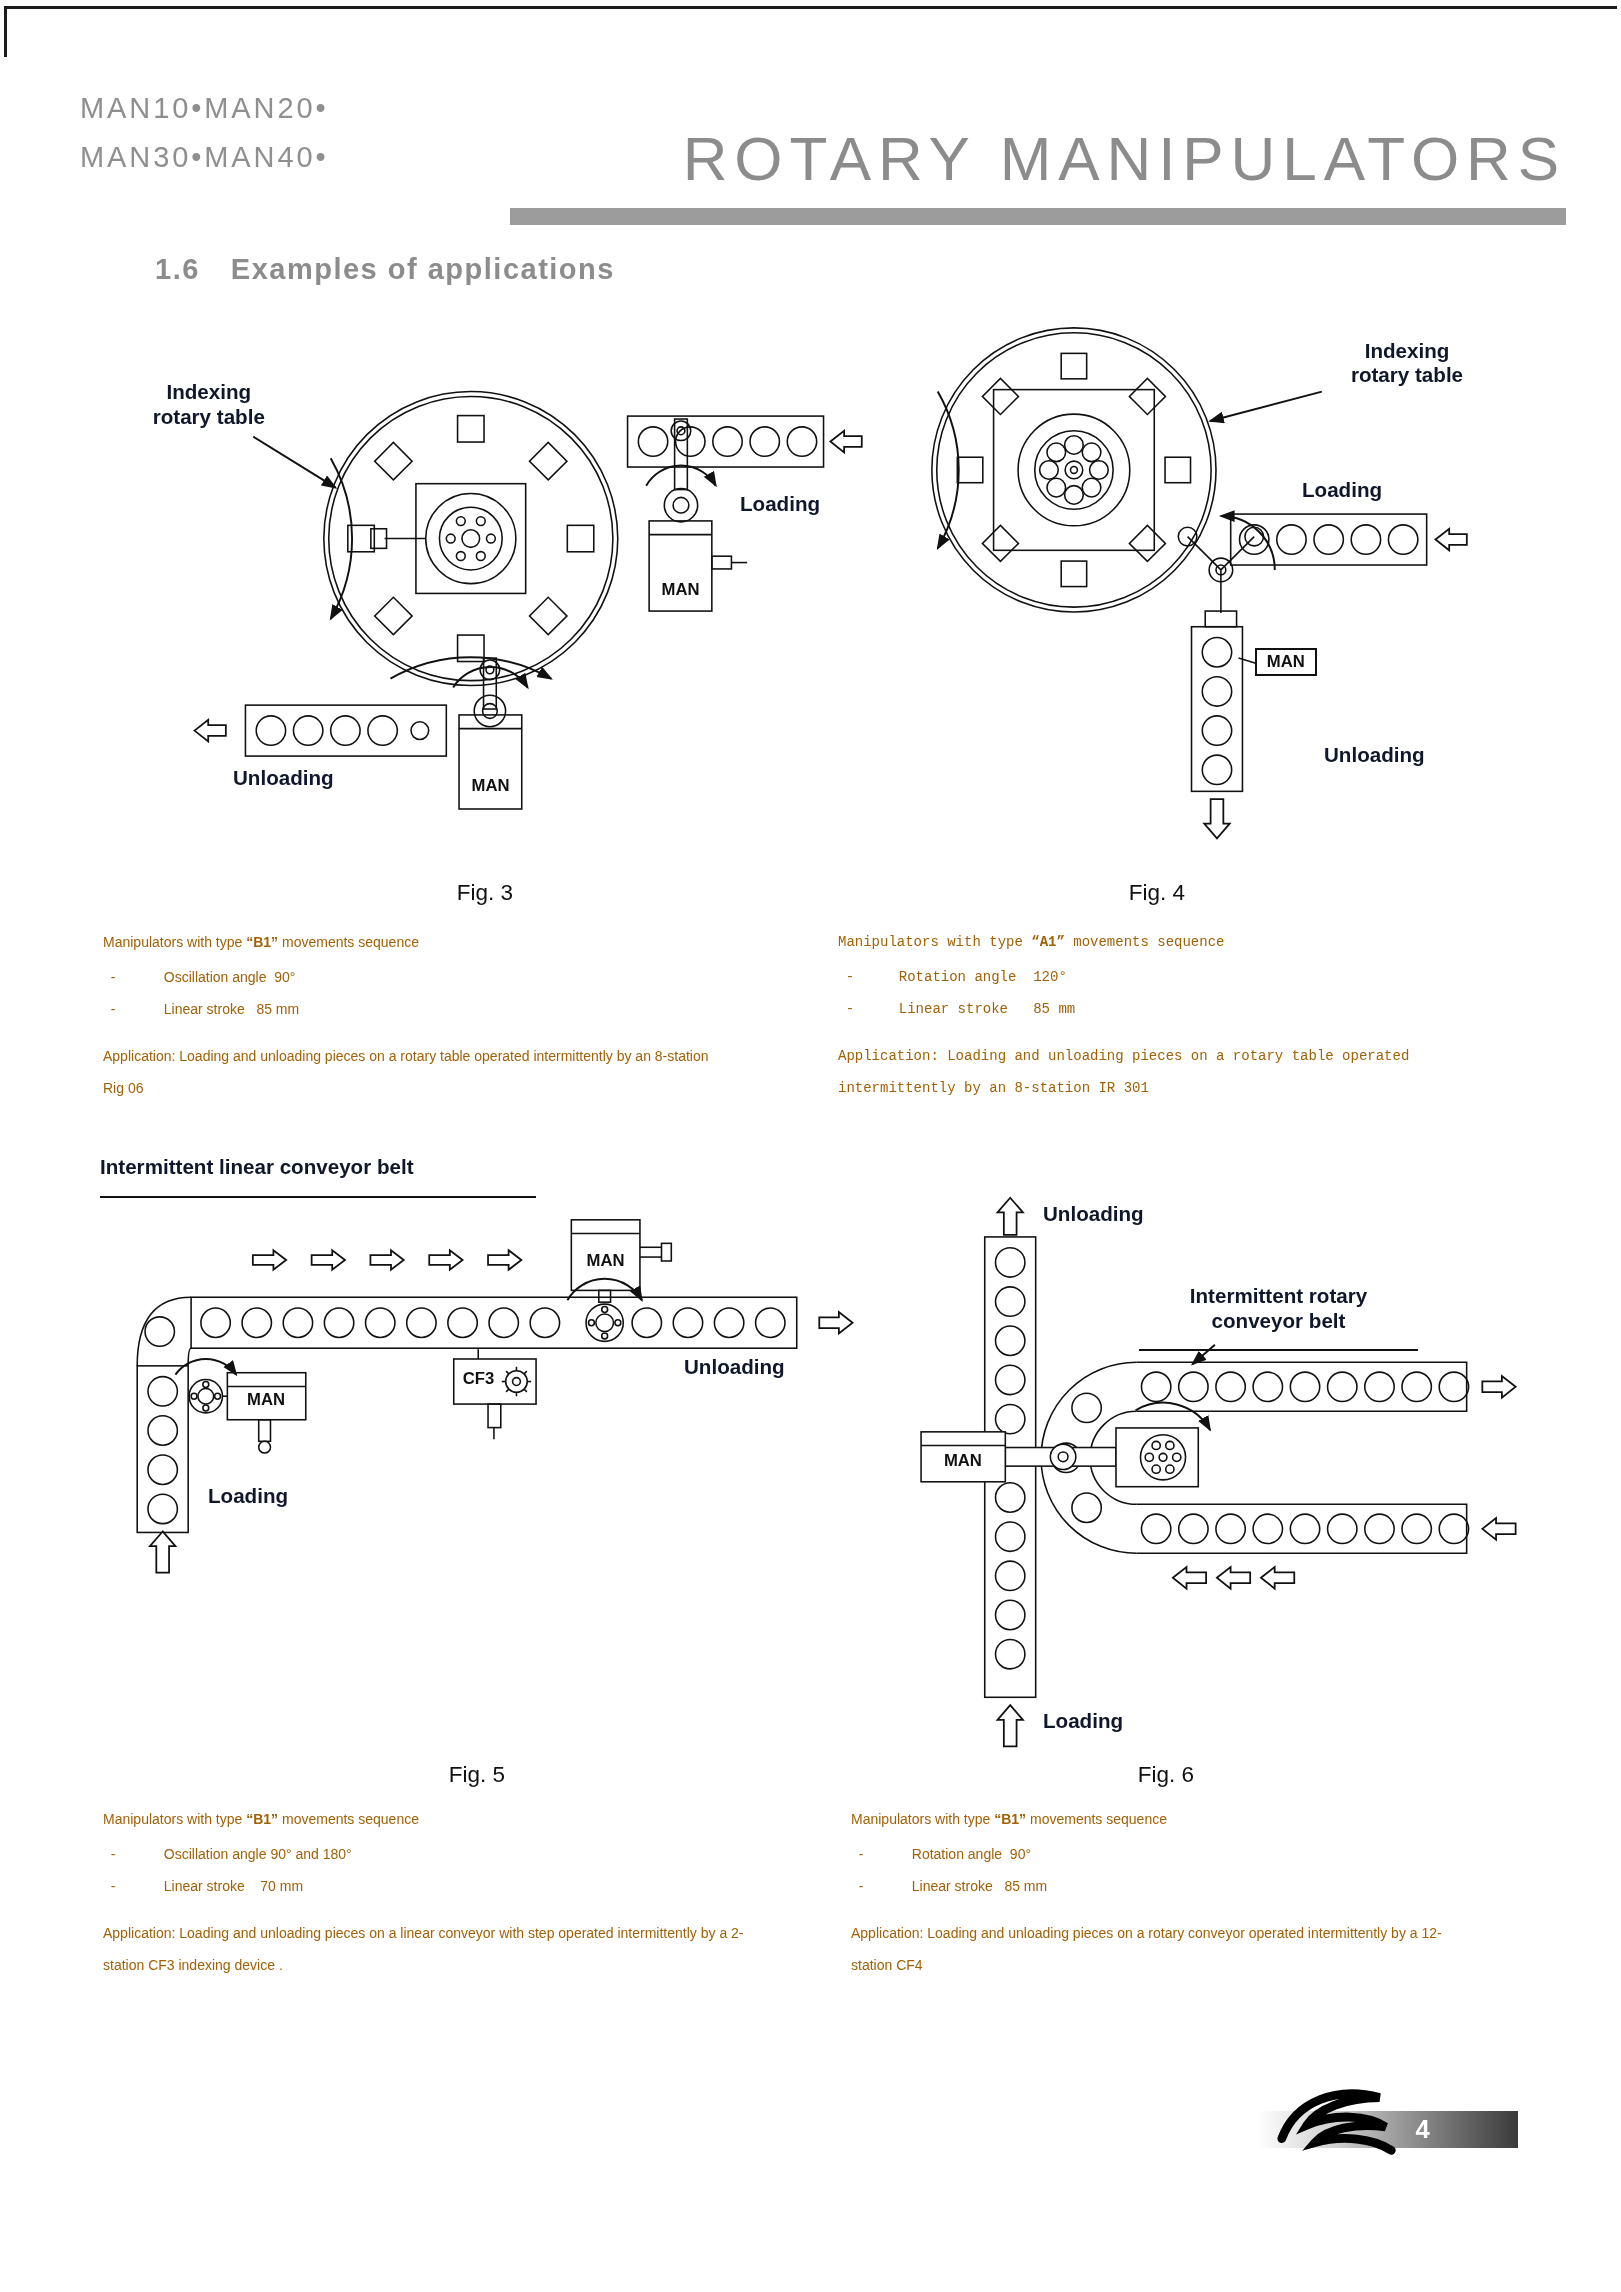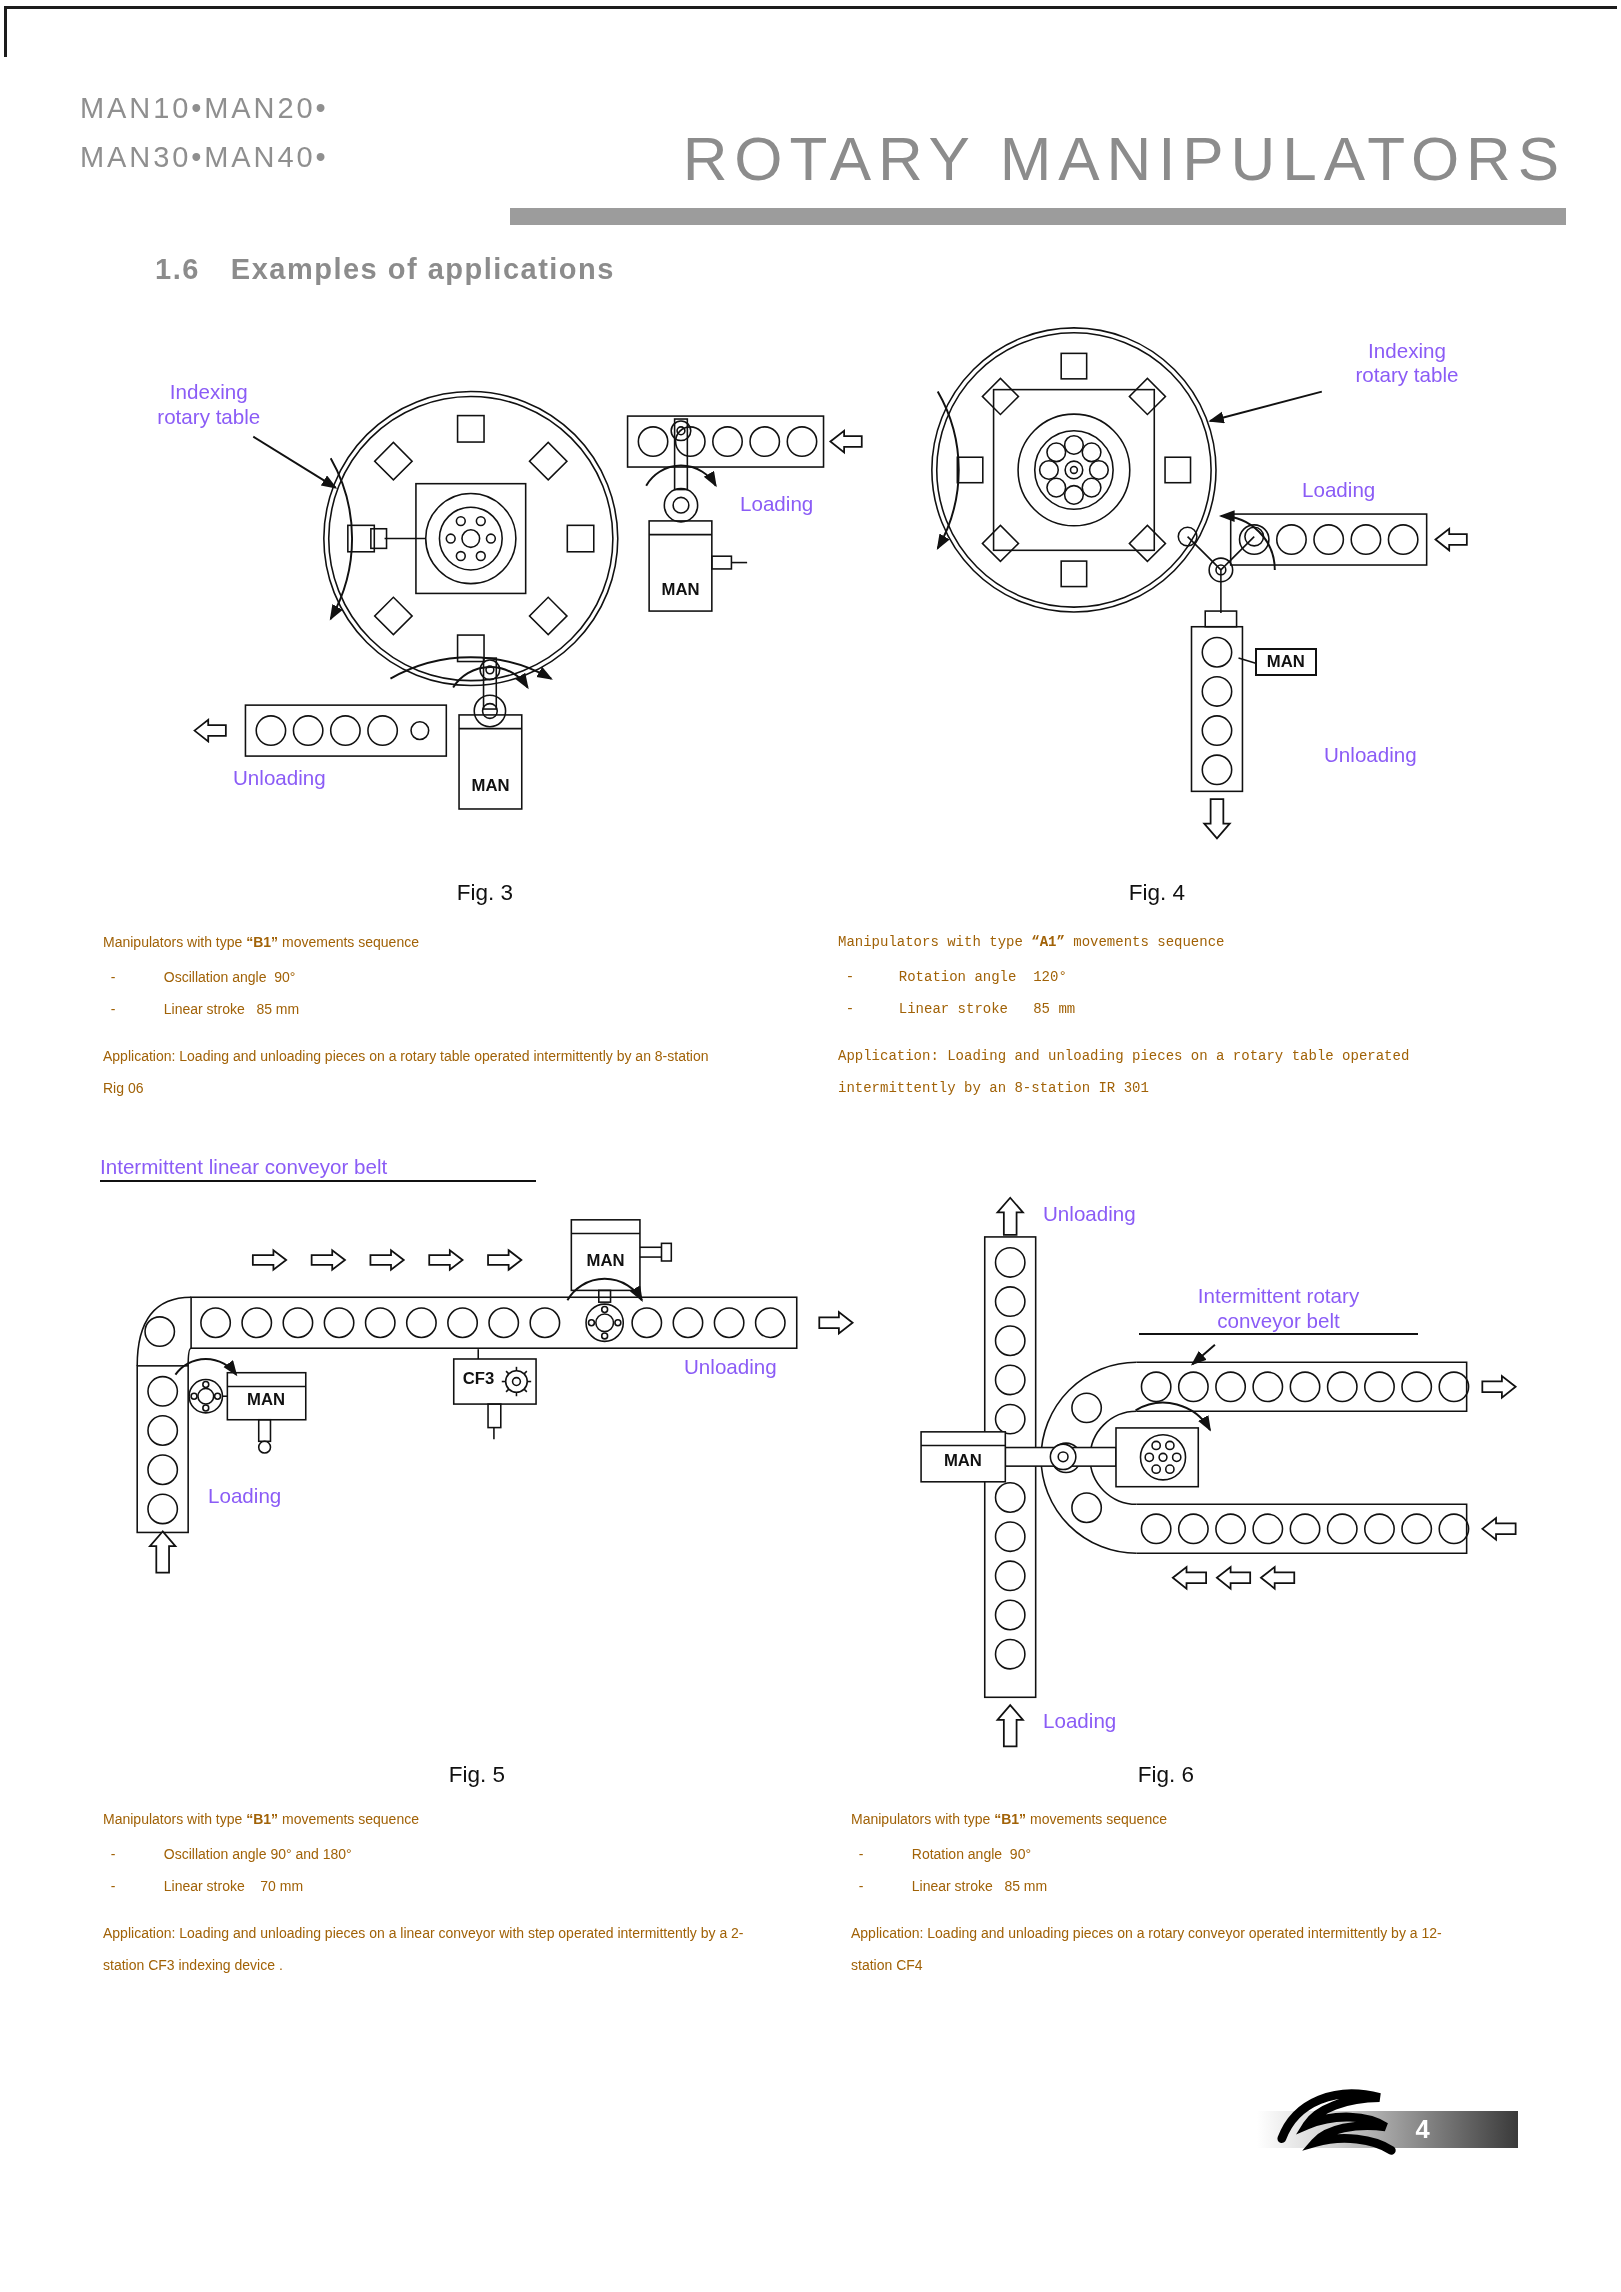"Indexing" .dlabel { color: #8b5cf6 -> #0f172a; font-weight: normal -> bold }
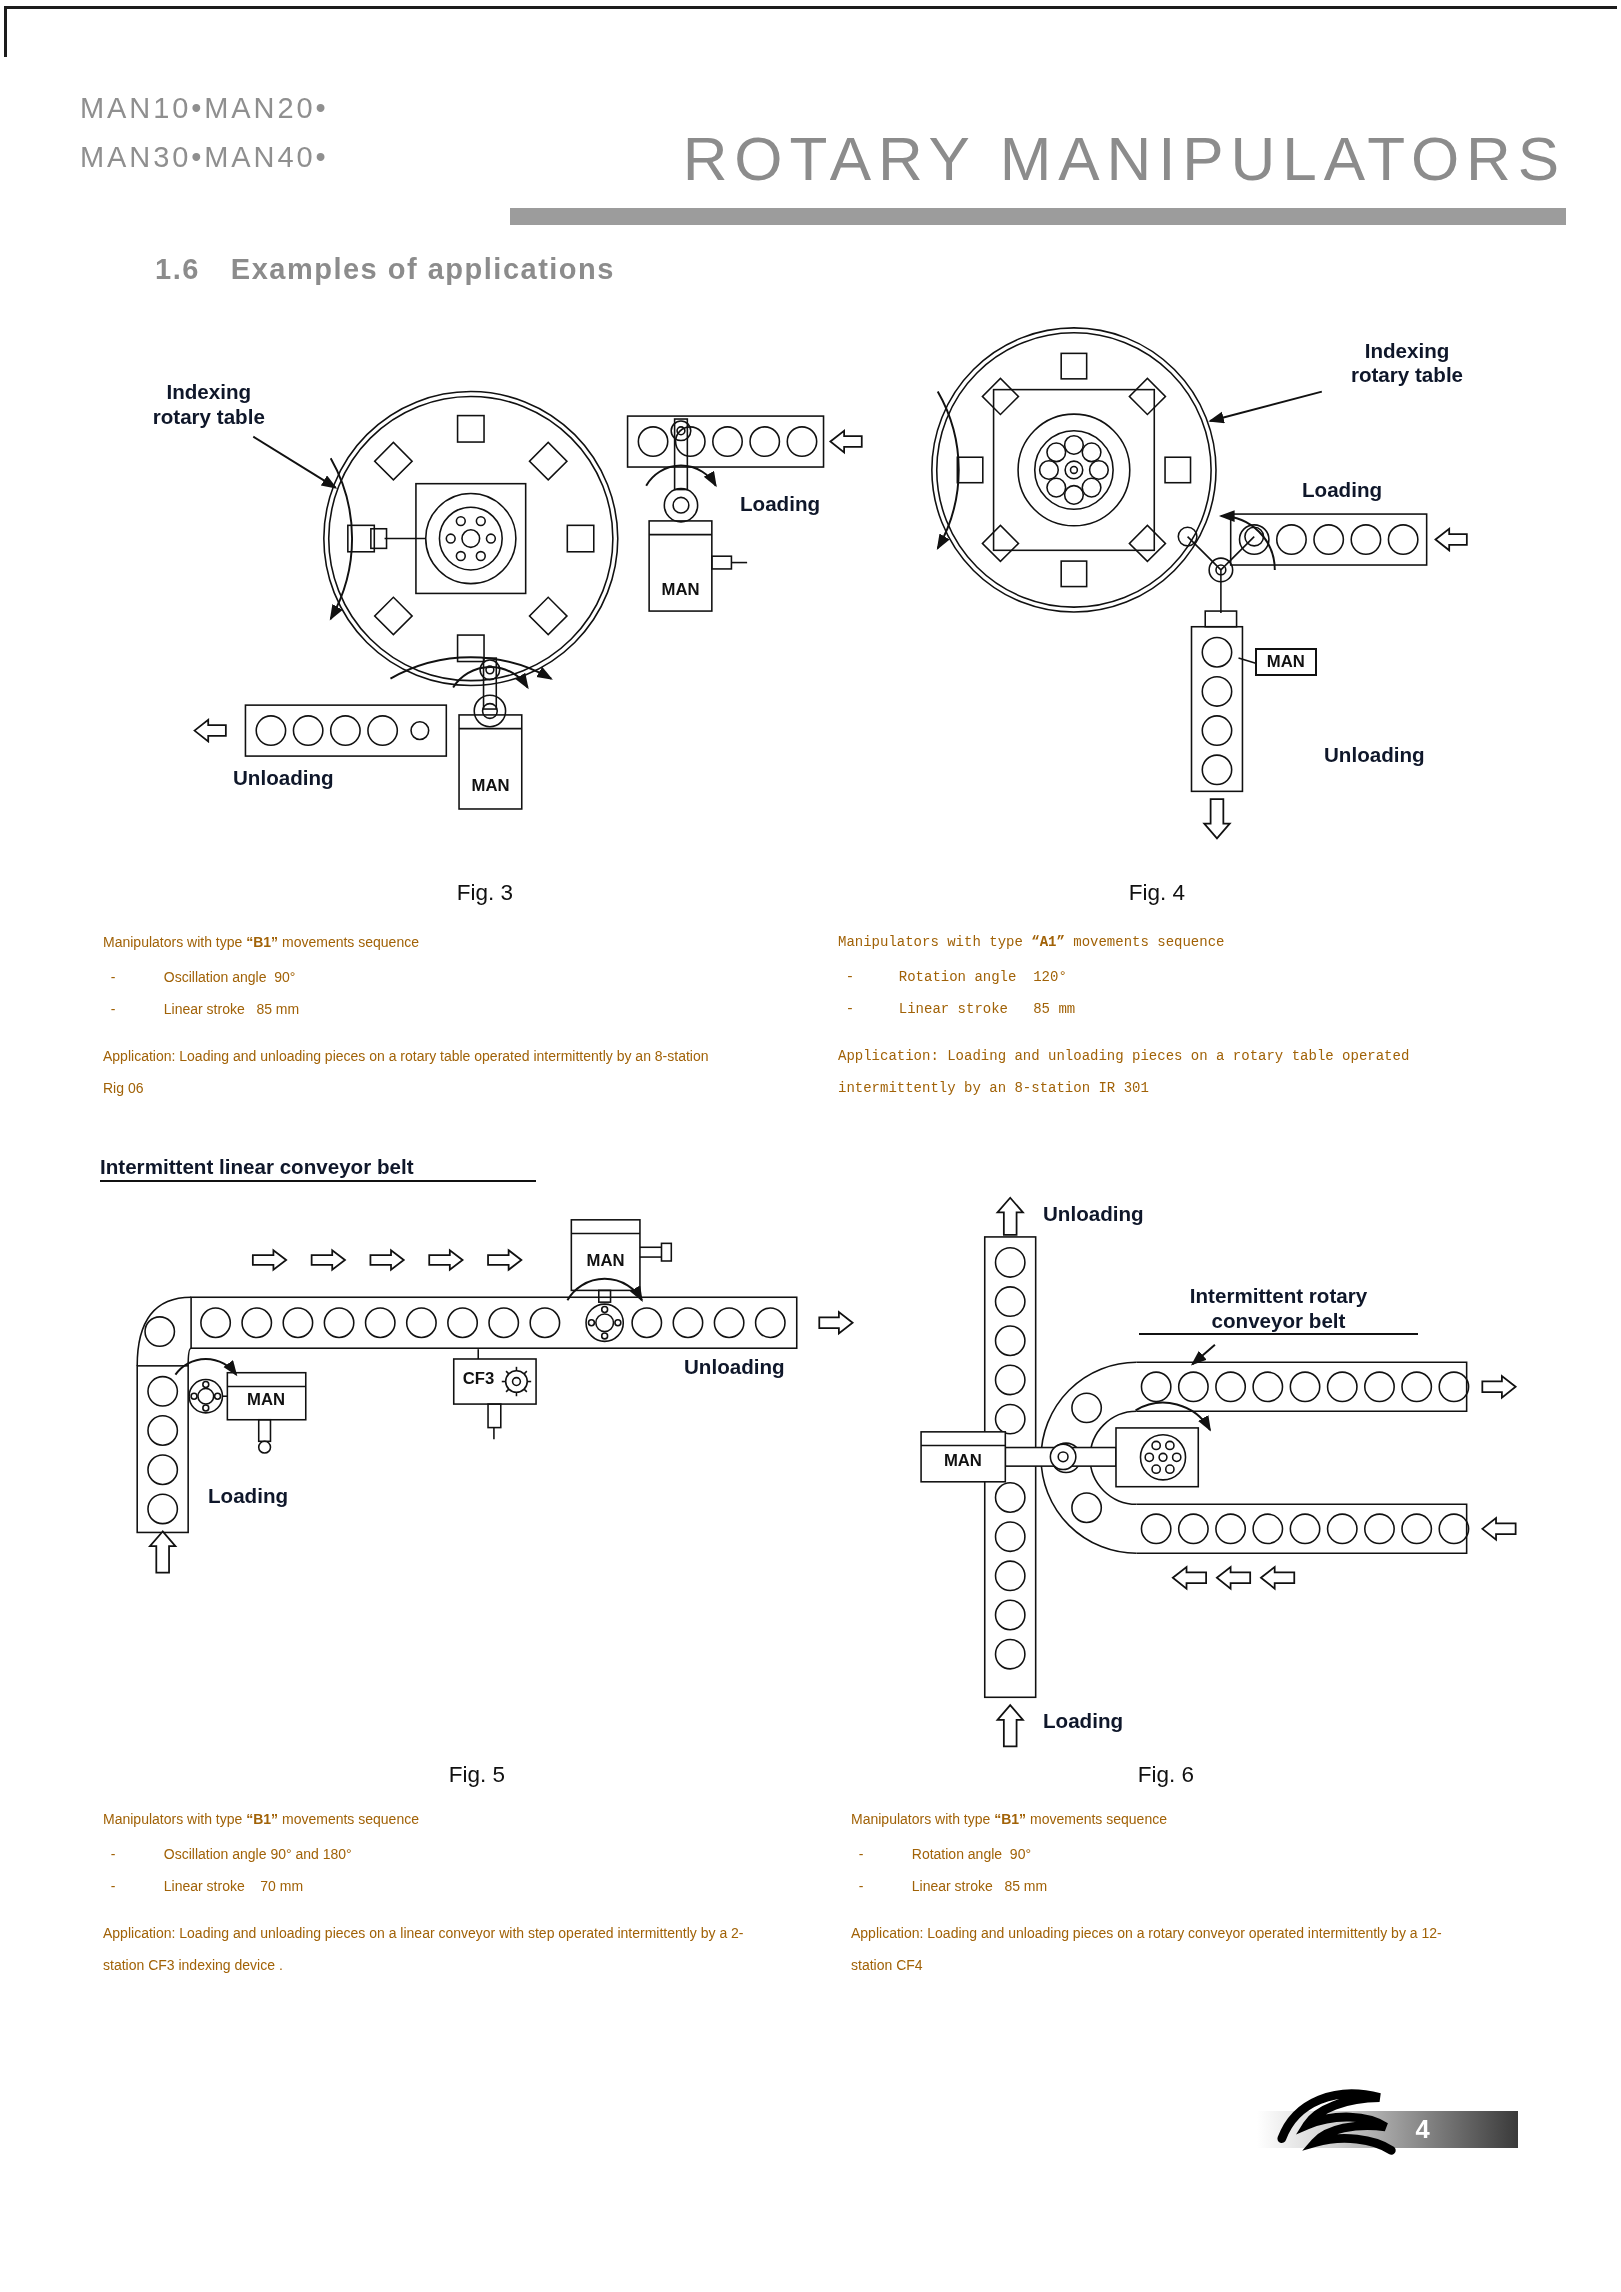"Intermittent linear conveyor belt" .dlabel.underlined { padding-bottom: 0 -> 16px }
